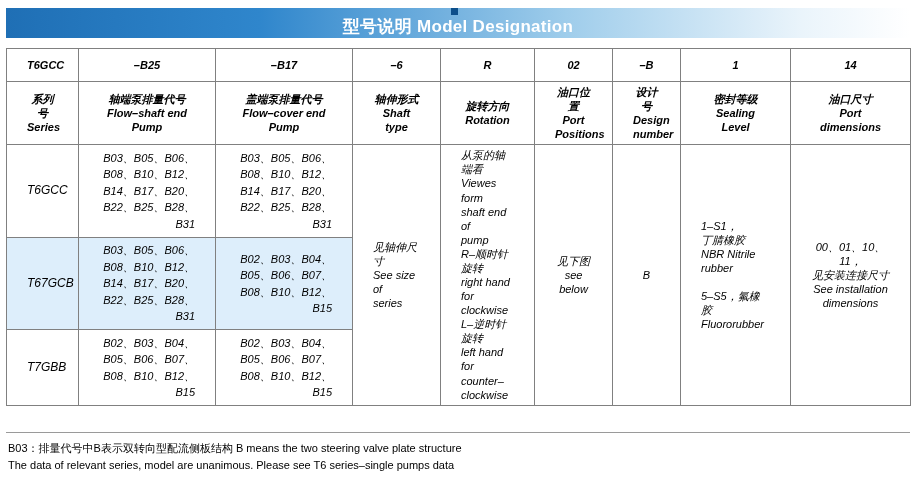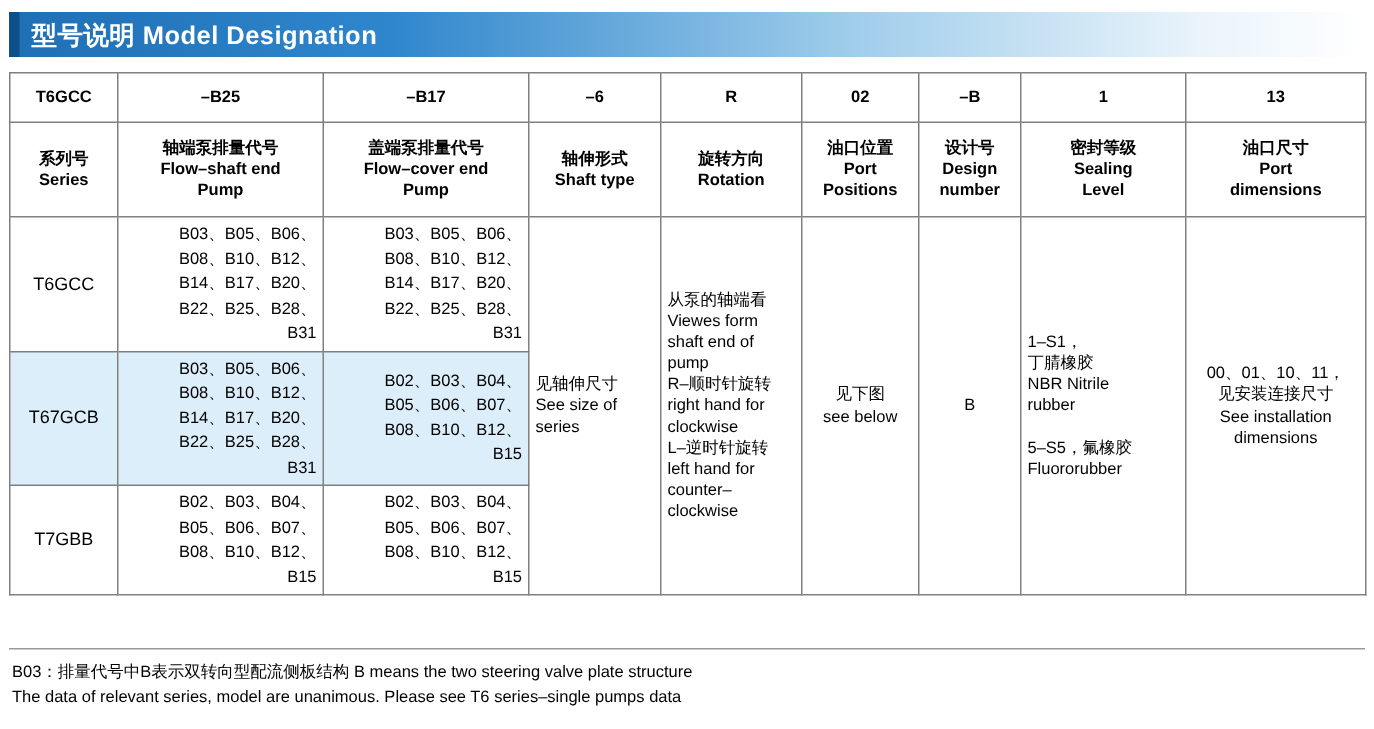"型号说明 Model Designation" .banner { flex-direction: none -> column }
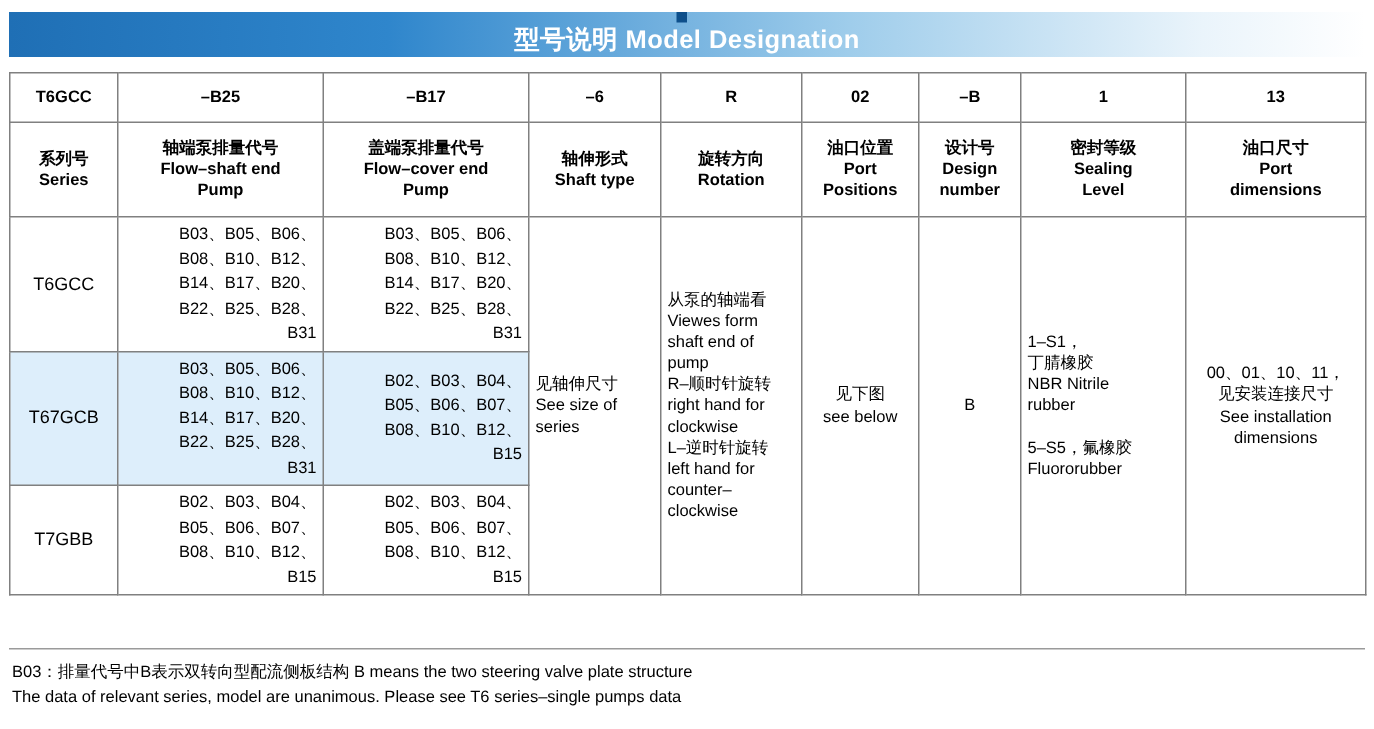"T6GCC" table.model-table td, table.model-table th { font-style: none -> italic; padding: 3px 4px -> 3px 20px }
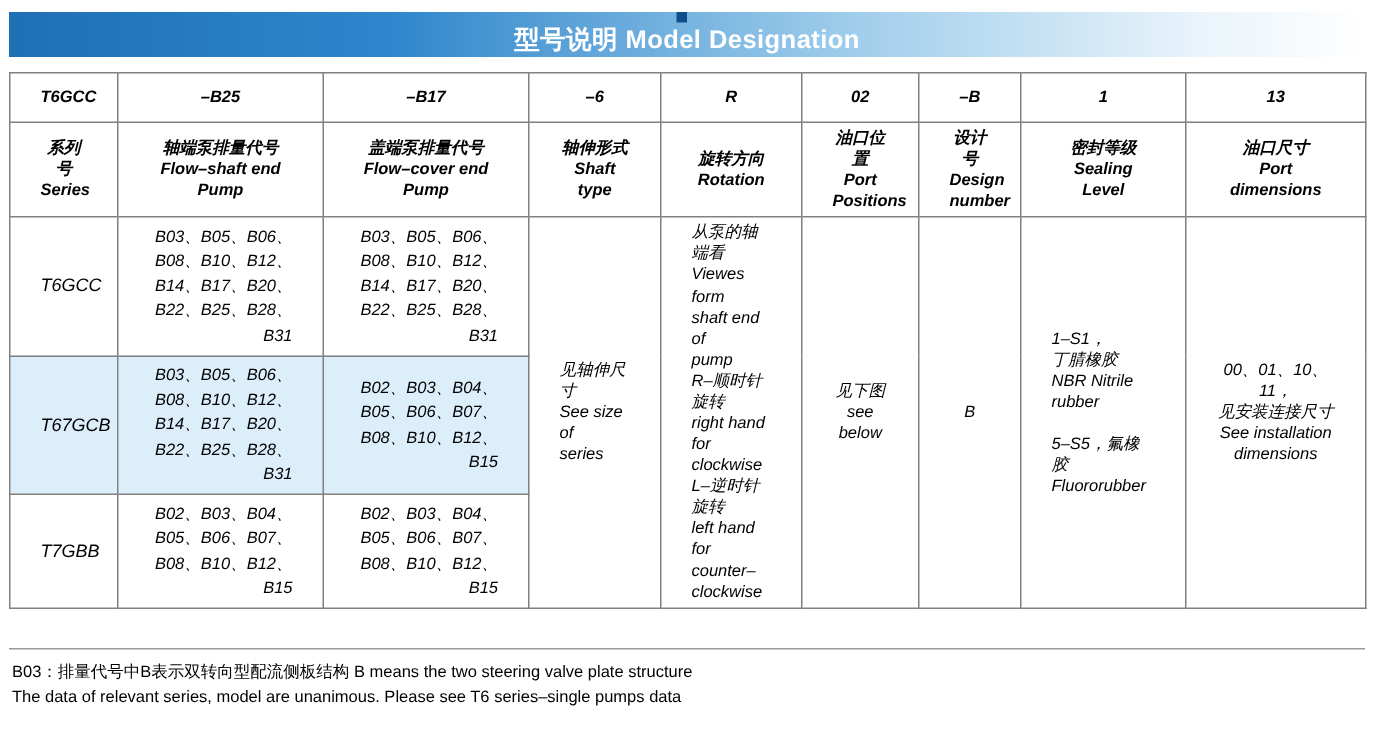"13" td { text: 13 -> 14 }
